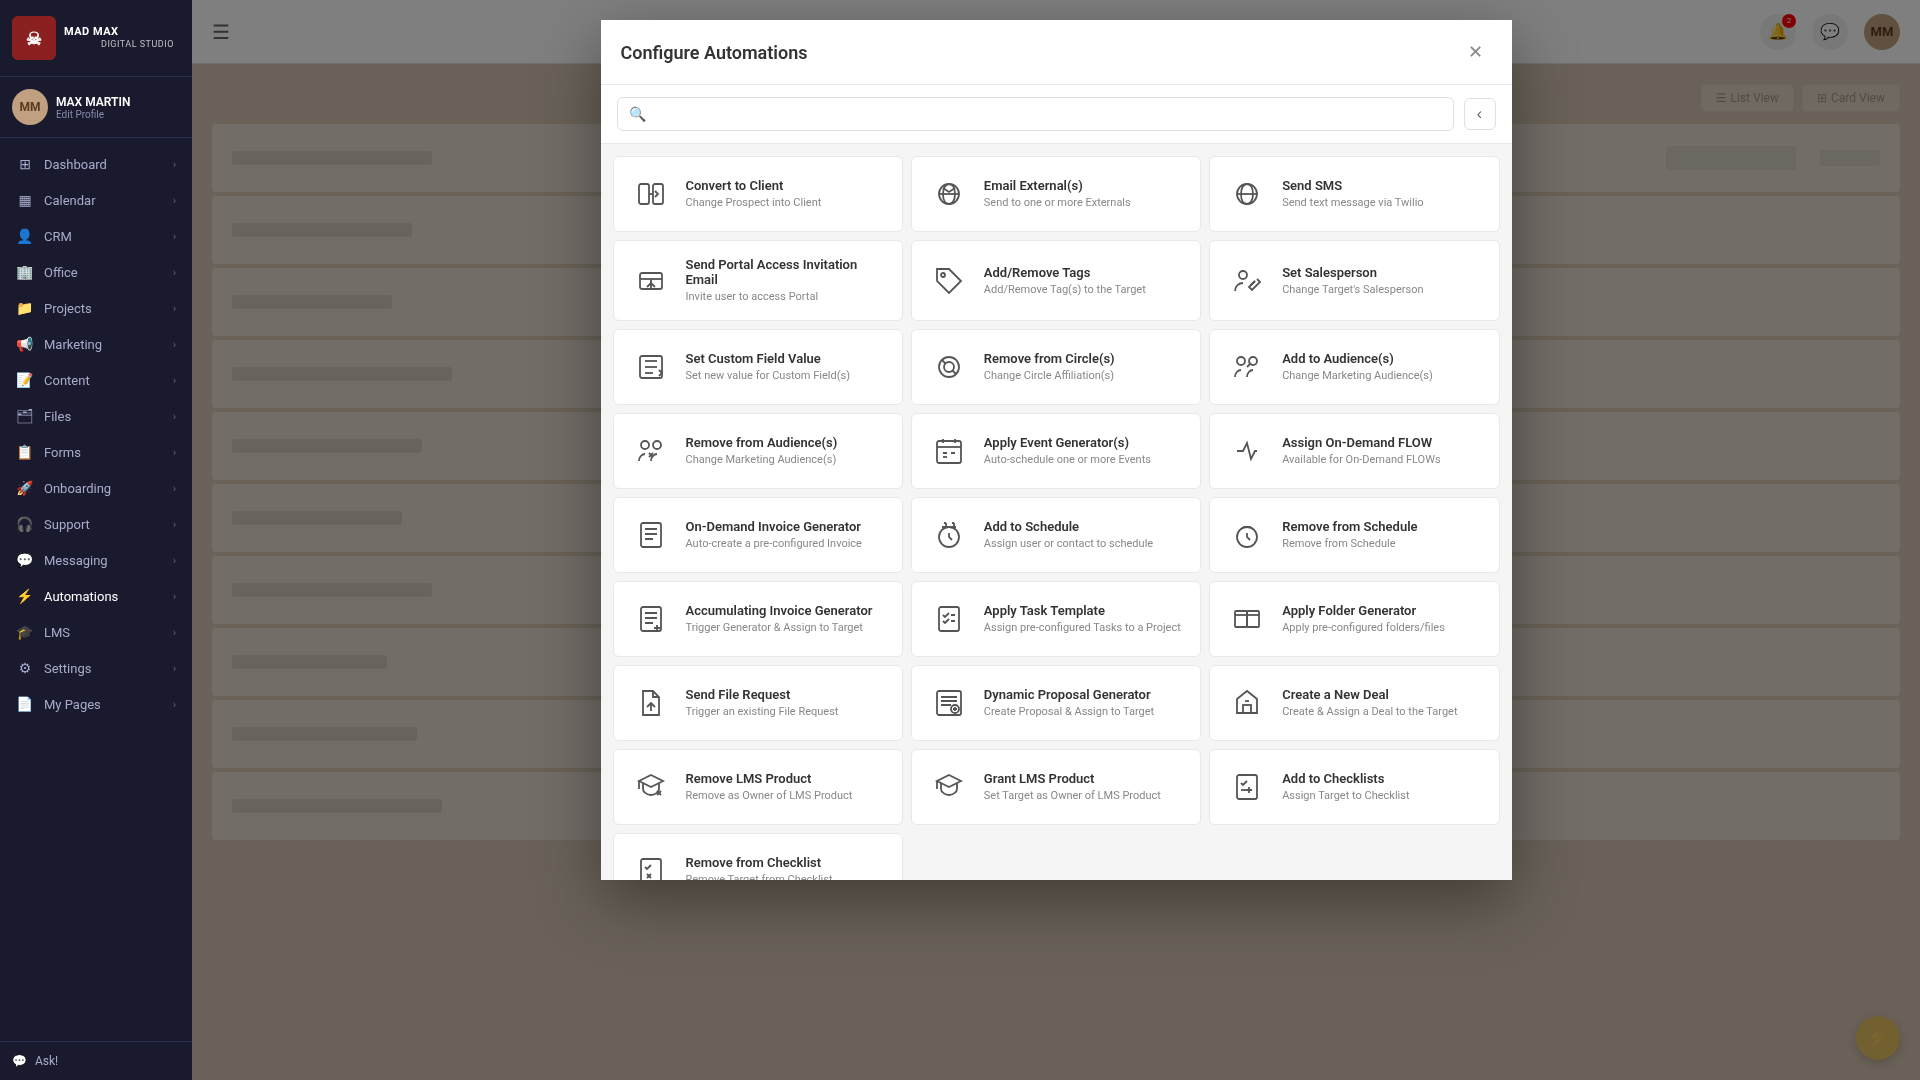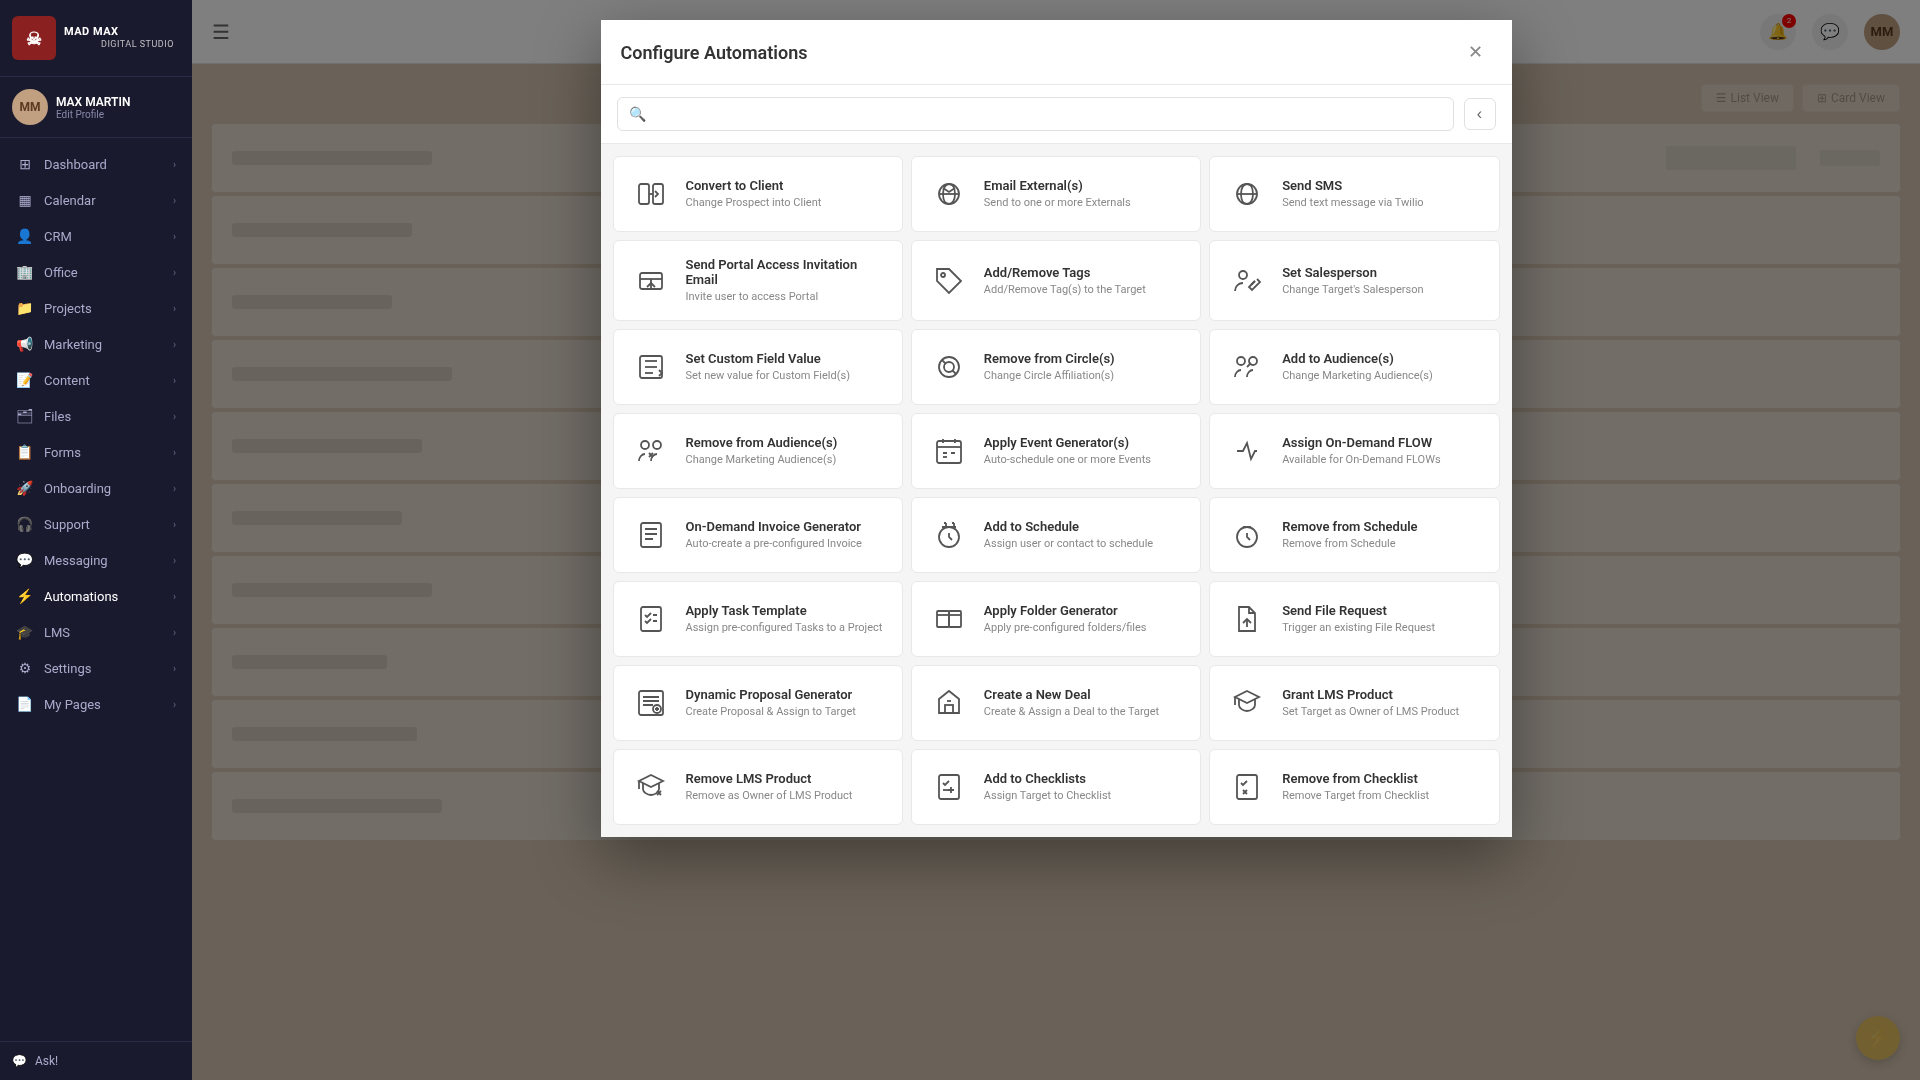"Accumulating Invoice Generator" div.automation-item { html: none -> <div> <div> <svg> <rect></rect> <path></path> <path></path> </svg> </div> <div> <div>Accumulating Invoice Generator</div> <div>Trigger Generator &amp; Assign to Target</div> </div> </div> }
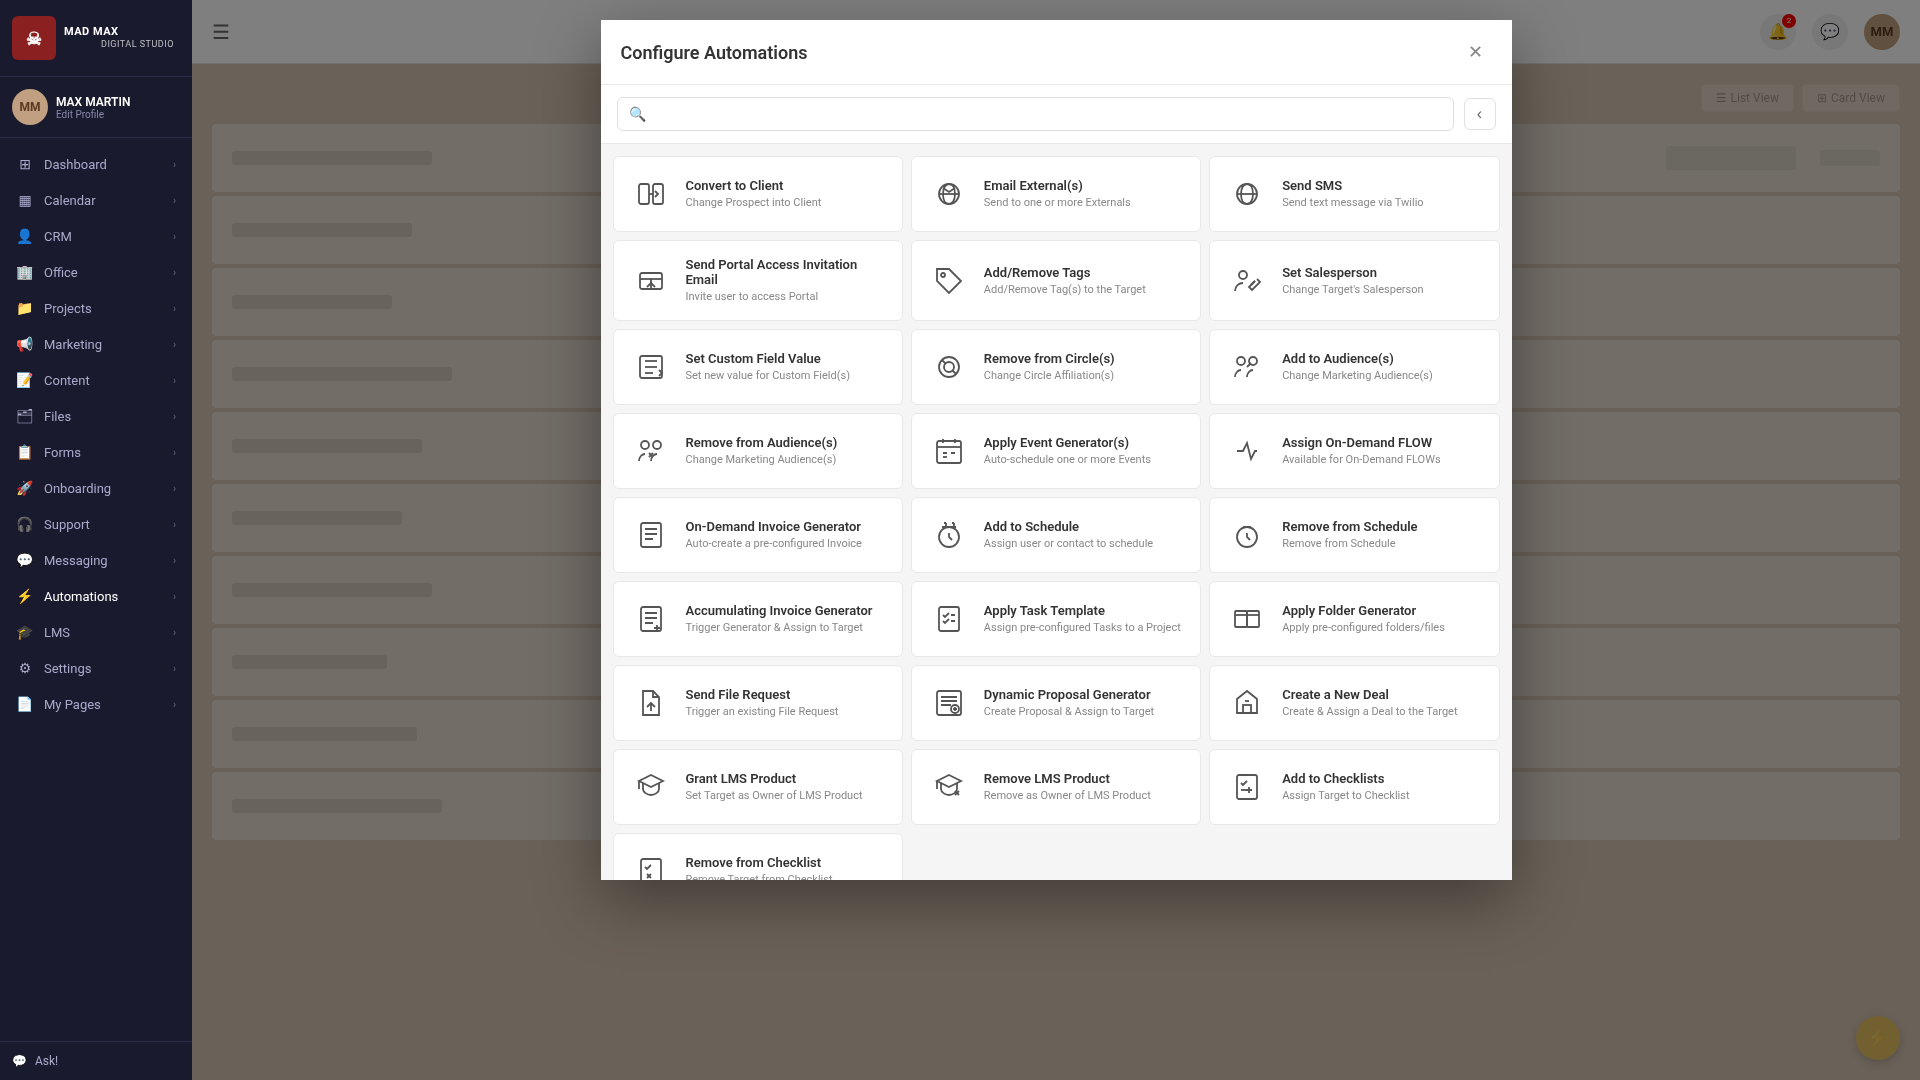"Grant LMS Product" div.automation-item { order: before "Remove LMS Product" -> after "Remove LMS Product" }
